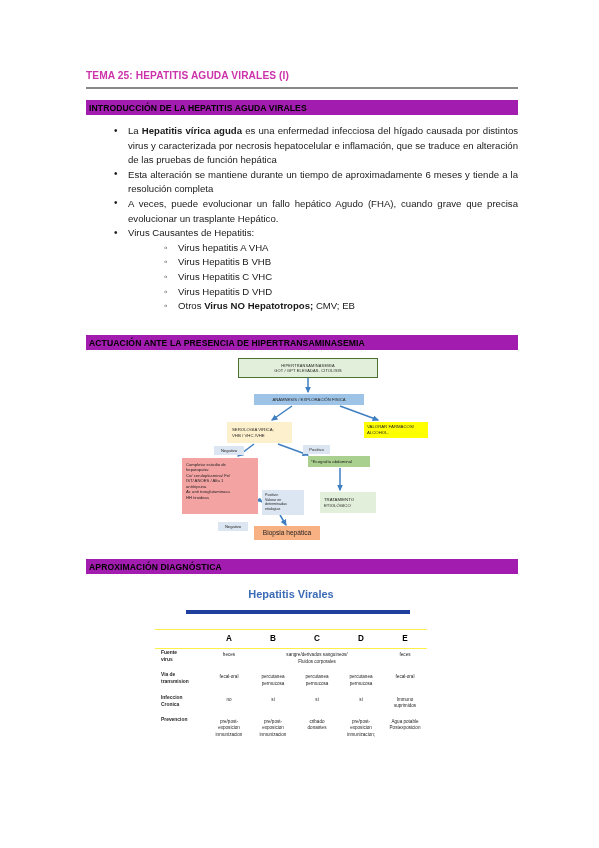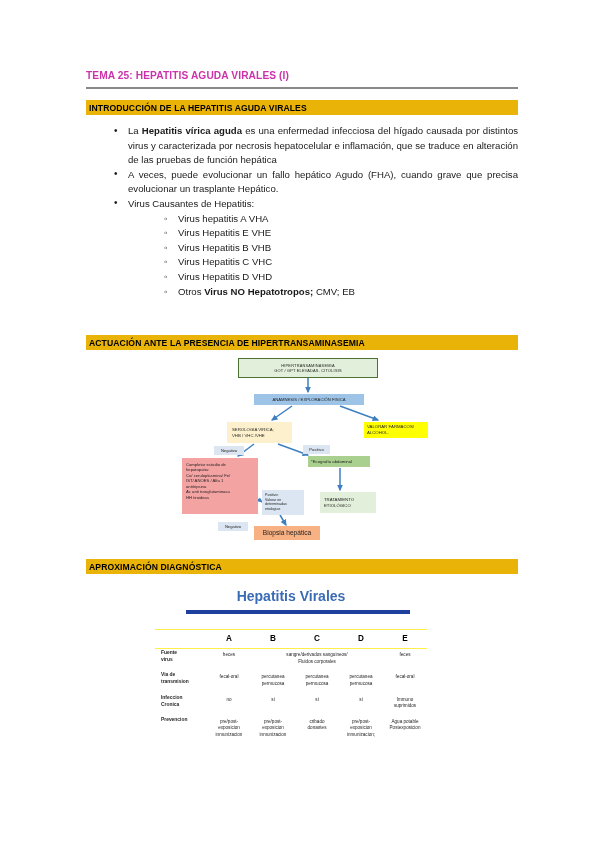"INTRODUCCIÓN DE LA HEPATITIS AGUDA" .banner { background: #eab308 -> #a21caf }
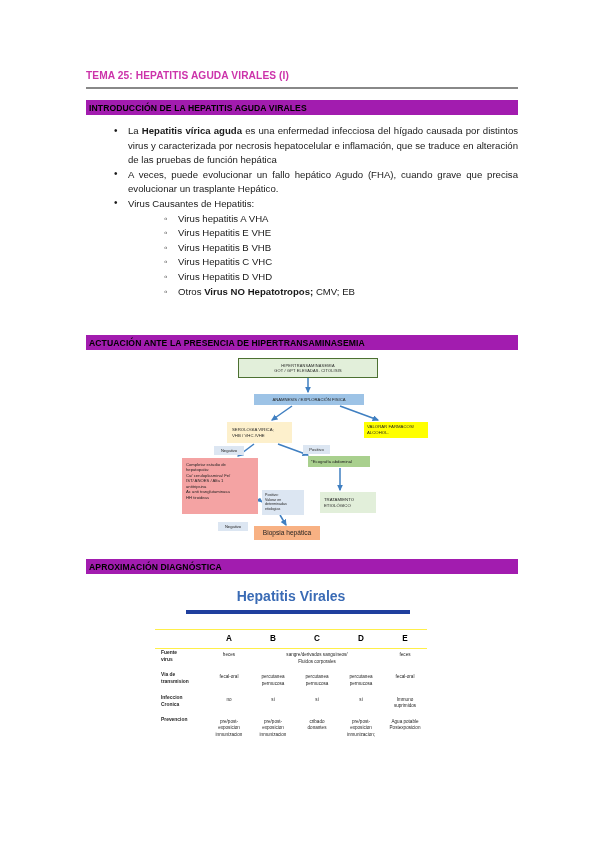"Esta alteración se mantiene durante" li { html: none -> <li>Esta alteración se mantiene durante un tiempo de aproximadamente 6 meses y tiende a la resolución completa</li> }
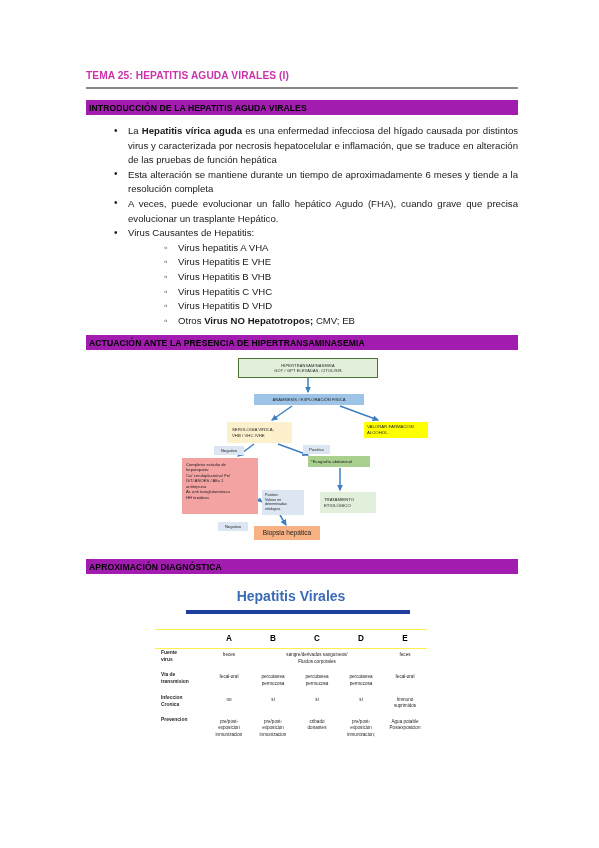"Virus Hepatitis E VHE" li { html: <li>Virus Hepatitis E VHE</li> -> none }
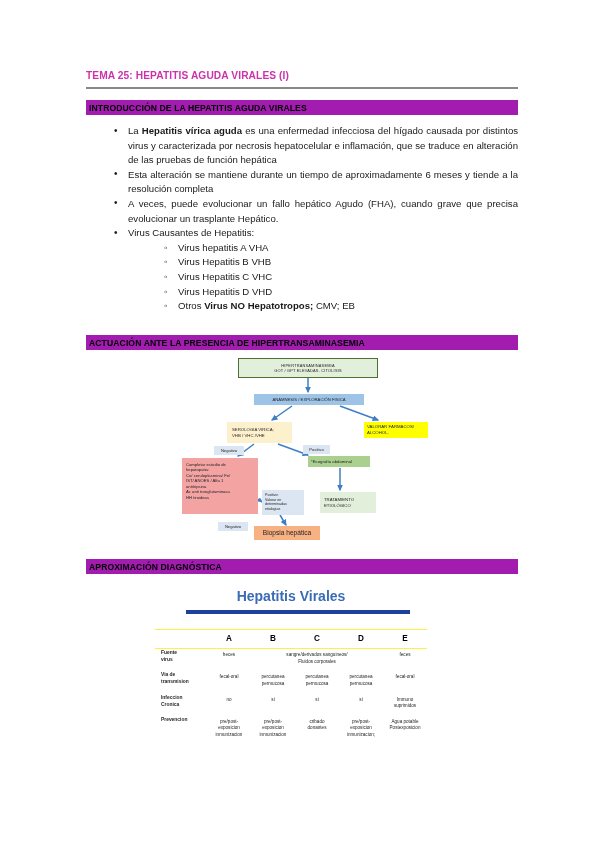"Hepatitis Virales" .slide-title { font-size: 14px -> 11px }
